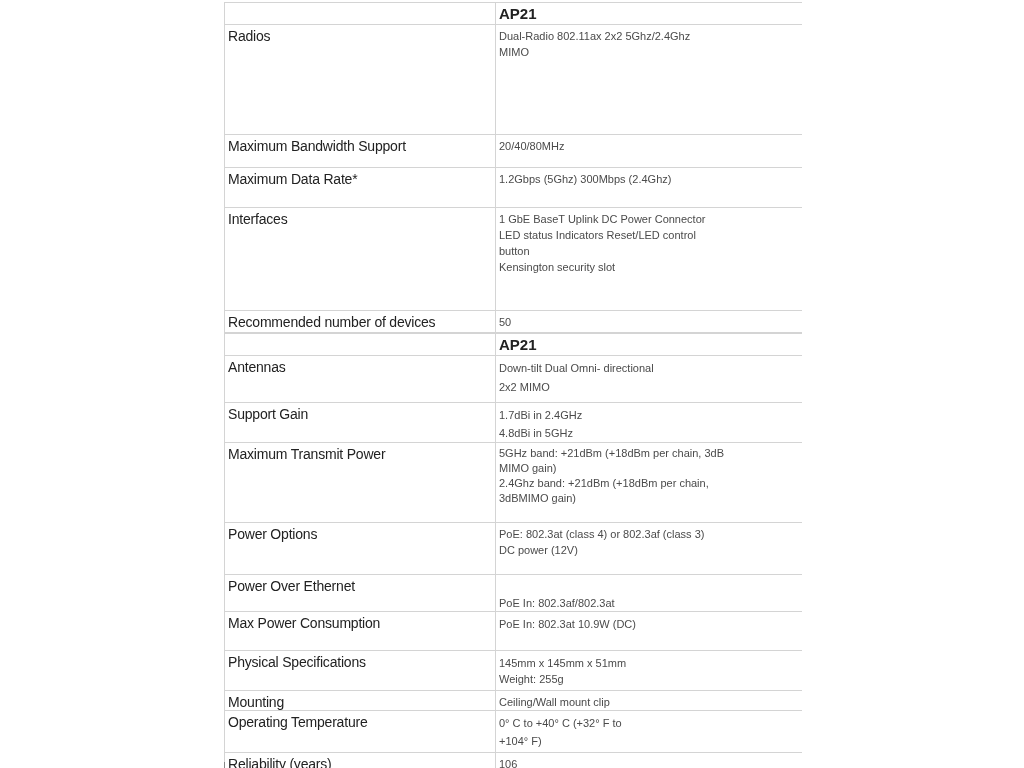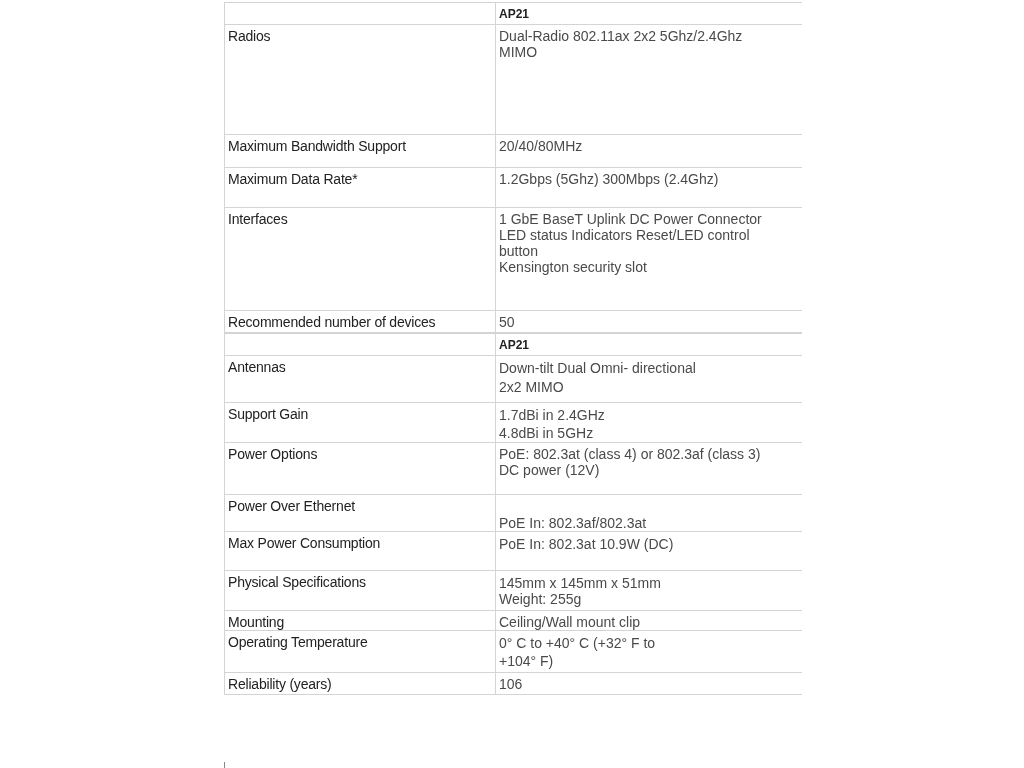"AP21" .spec-table td.header-val { font-size: 12px -> 15px }
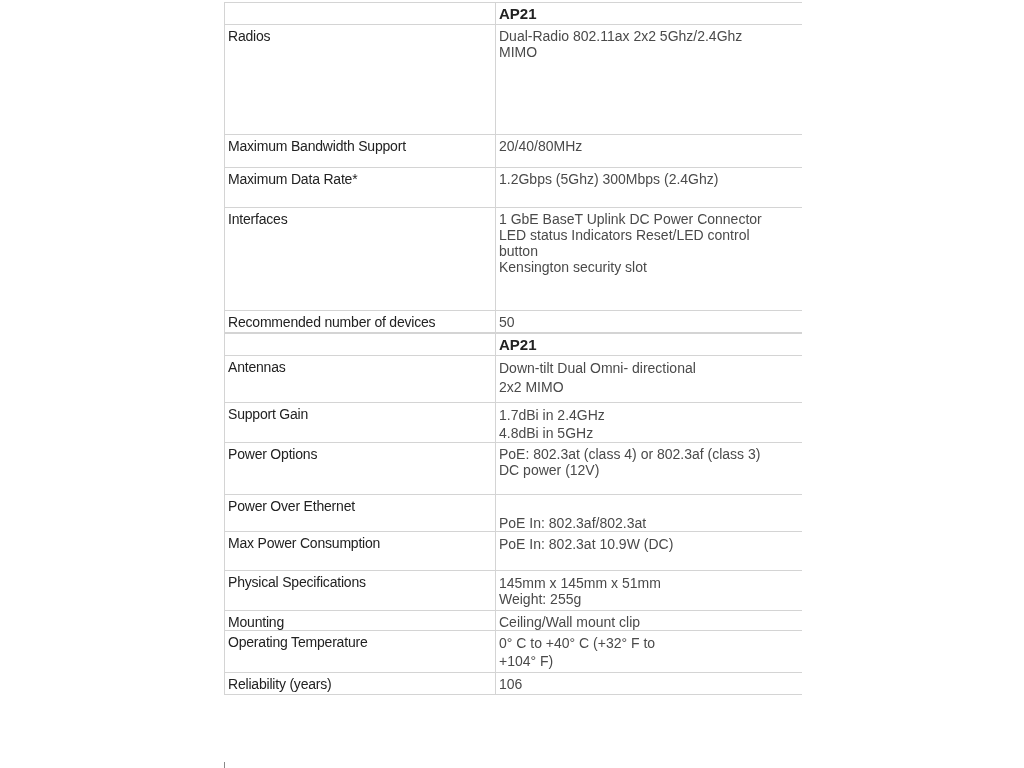"Dual-Radio 802.11ax 2x2 5Ghz/2.4Ghz" .spec-table td { font-size: 14px -> 11px }
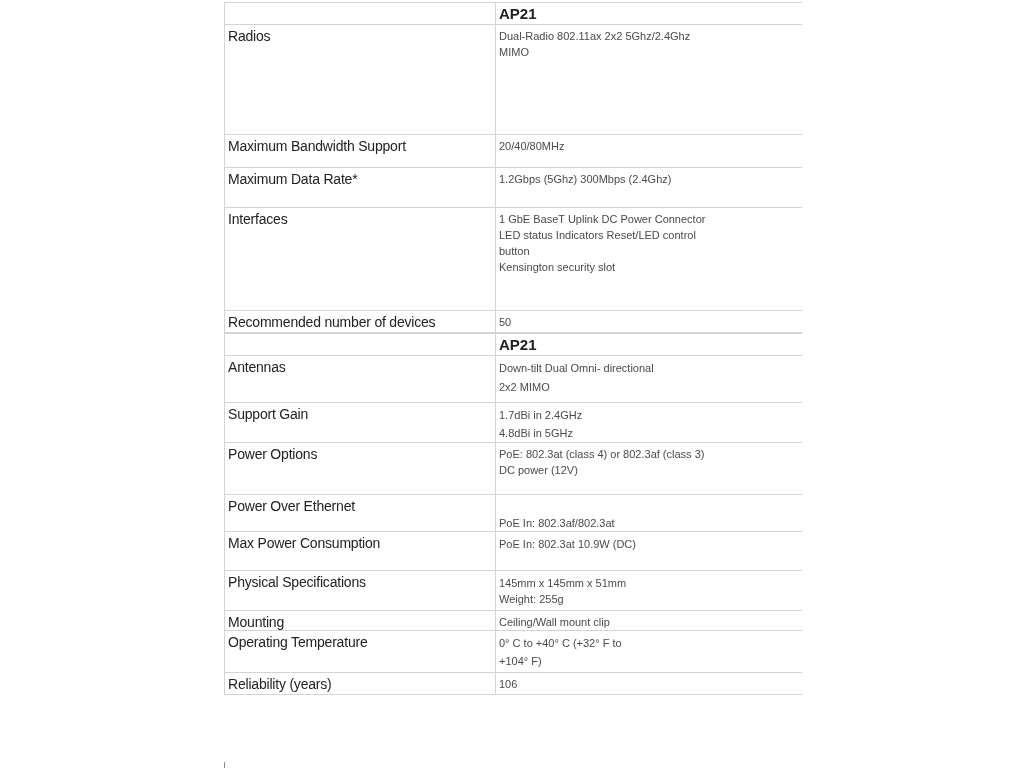"Maximum Transmit Power" tr { html: none -> <tr> <td>Maximum Transmit Power</td> <td> <span>5GHz band: +21dBm (+18dBm per chain, 3dB</span> <span>MIMO gain)</span> <span>2.4Ghz band: +21dBm (+18dBm per chain,</span> <span>3dBMIMO gain)</span> </td> </tr> }
